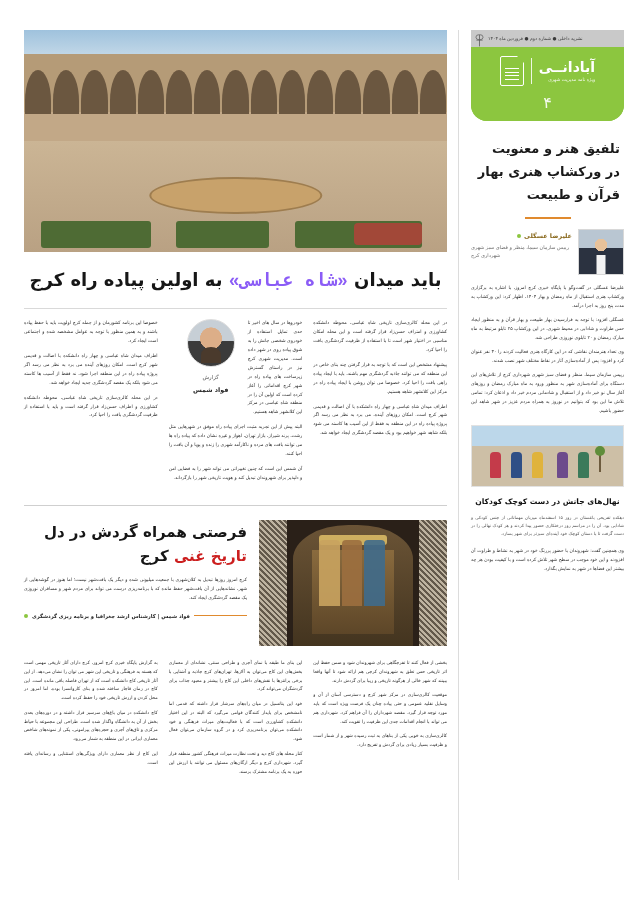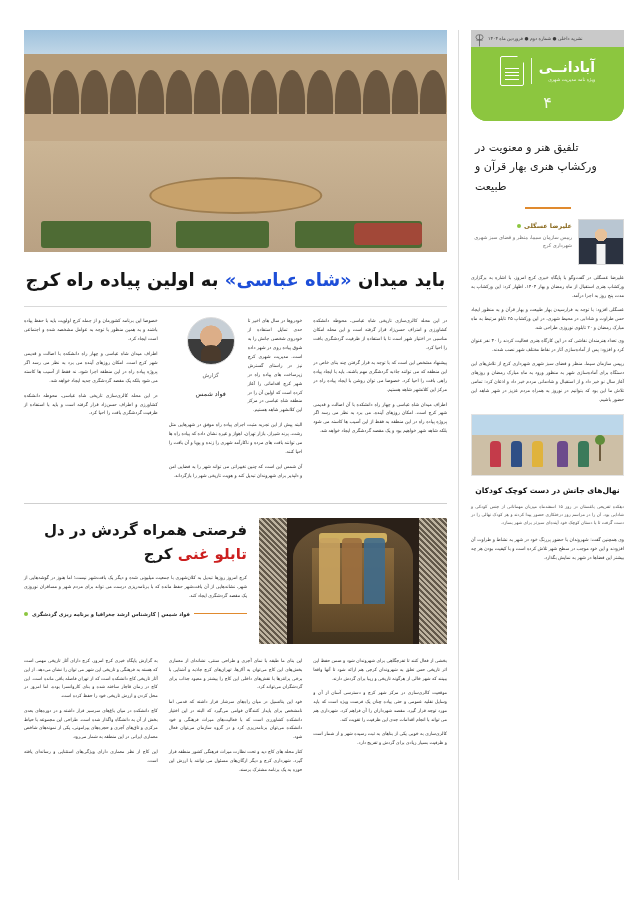"تلفیق هنر و معنویت در" .side-headline { font-size: 11px -> 13px; font-weight: normal -> bold; text-align: left -> right }
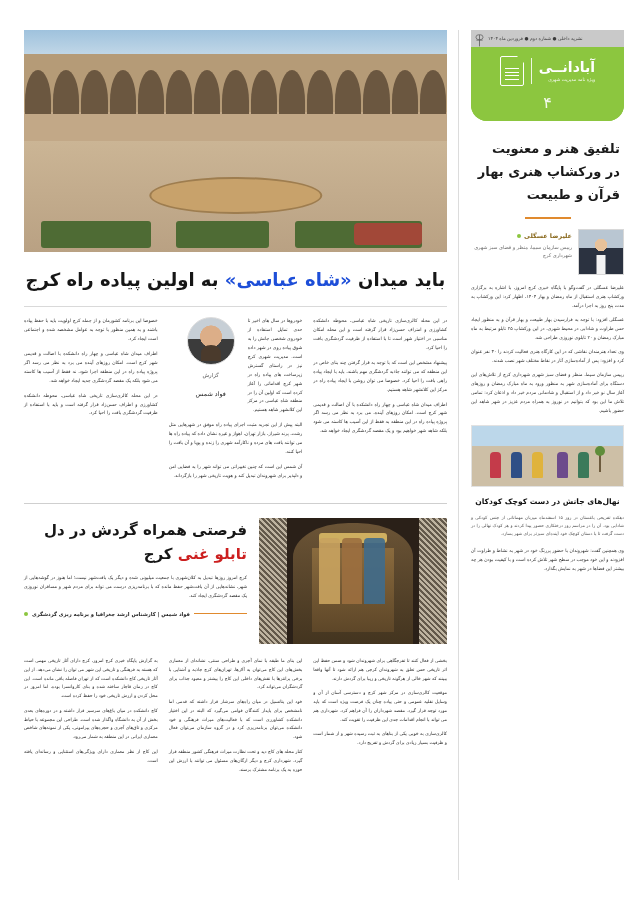"علیرضا عسگلی" .author-meta { text-align: right -> left }
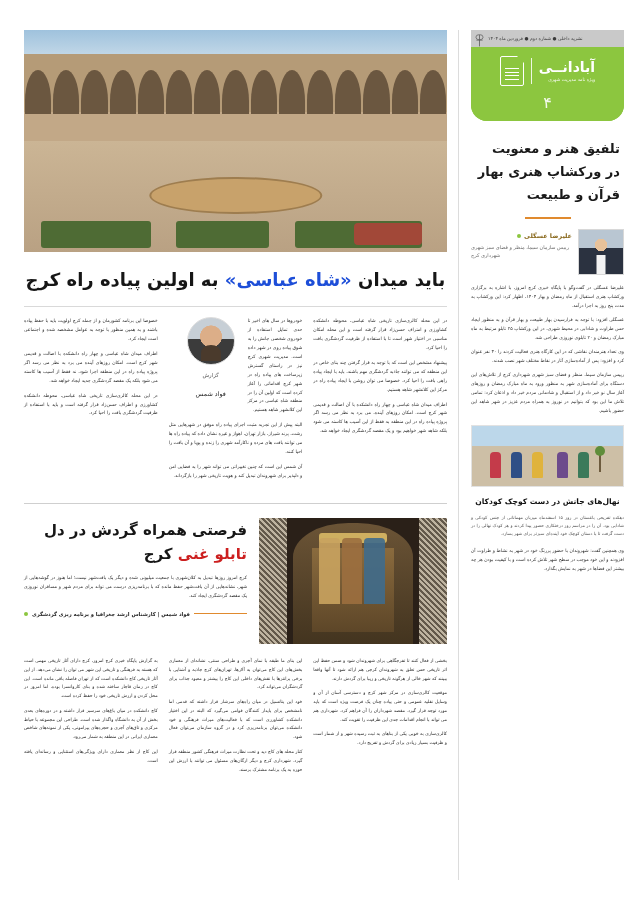"«شاه عباسی»" .headline .hl-accent { color: #1d4ed8 -> #8b5cf6; font-family: none -> Liberation Mono, monospace }
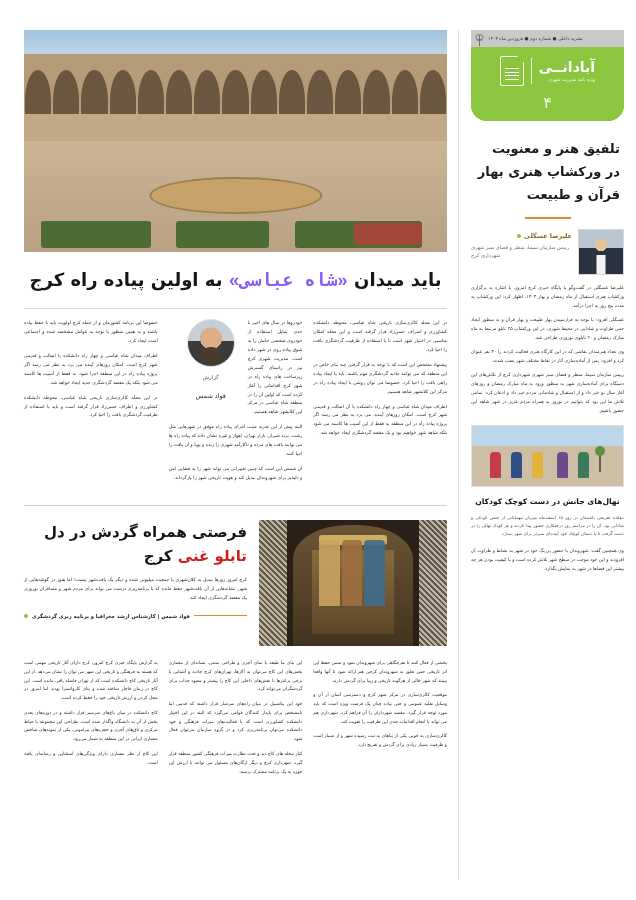"فواد شمس" .reporter-name { font-weight: normal -> bold; margin-top: 8px -> 2px }
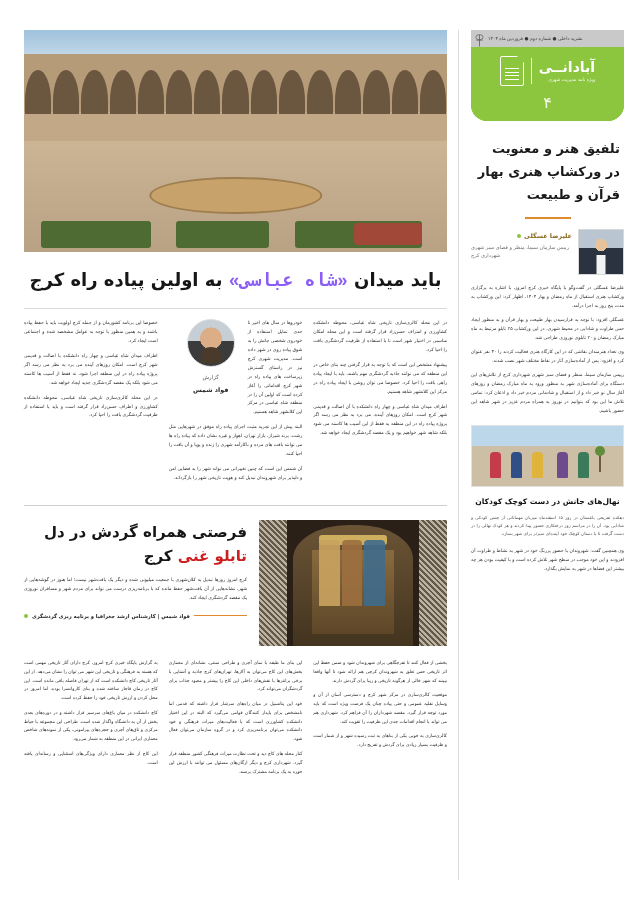"تابلو غنی" span.hl-accent { text: تابلو -> تاریخ }
